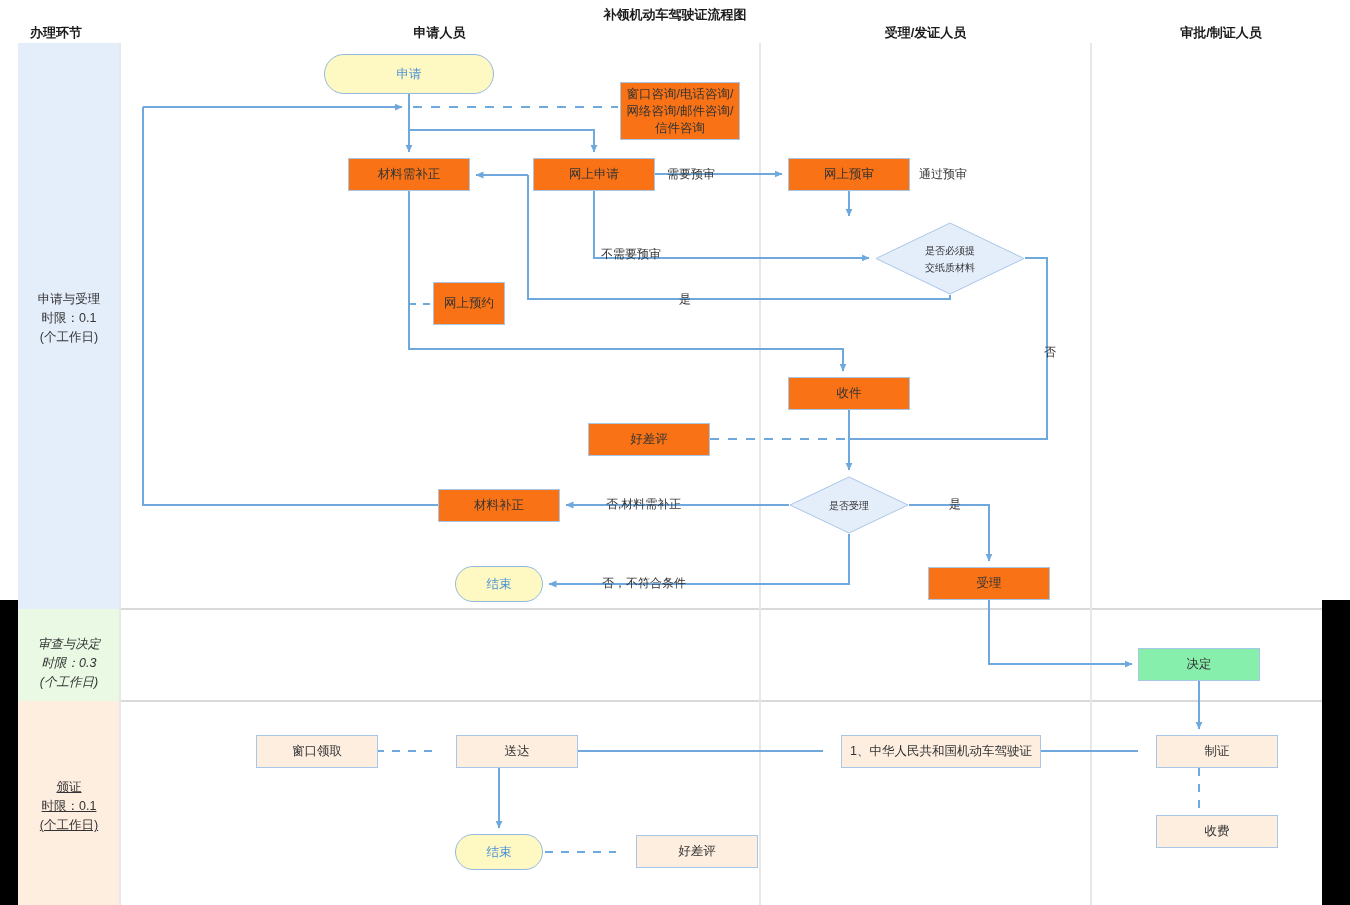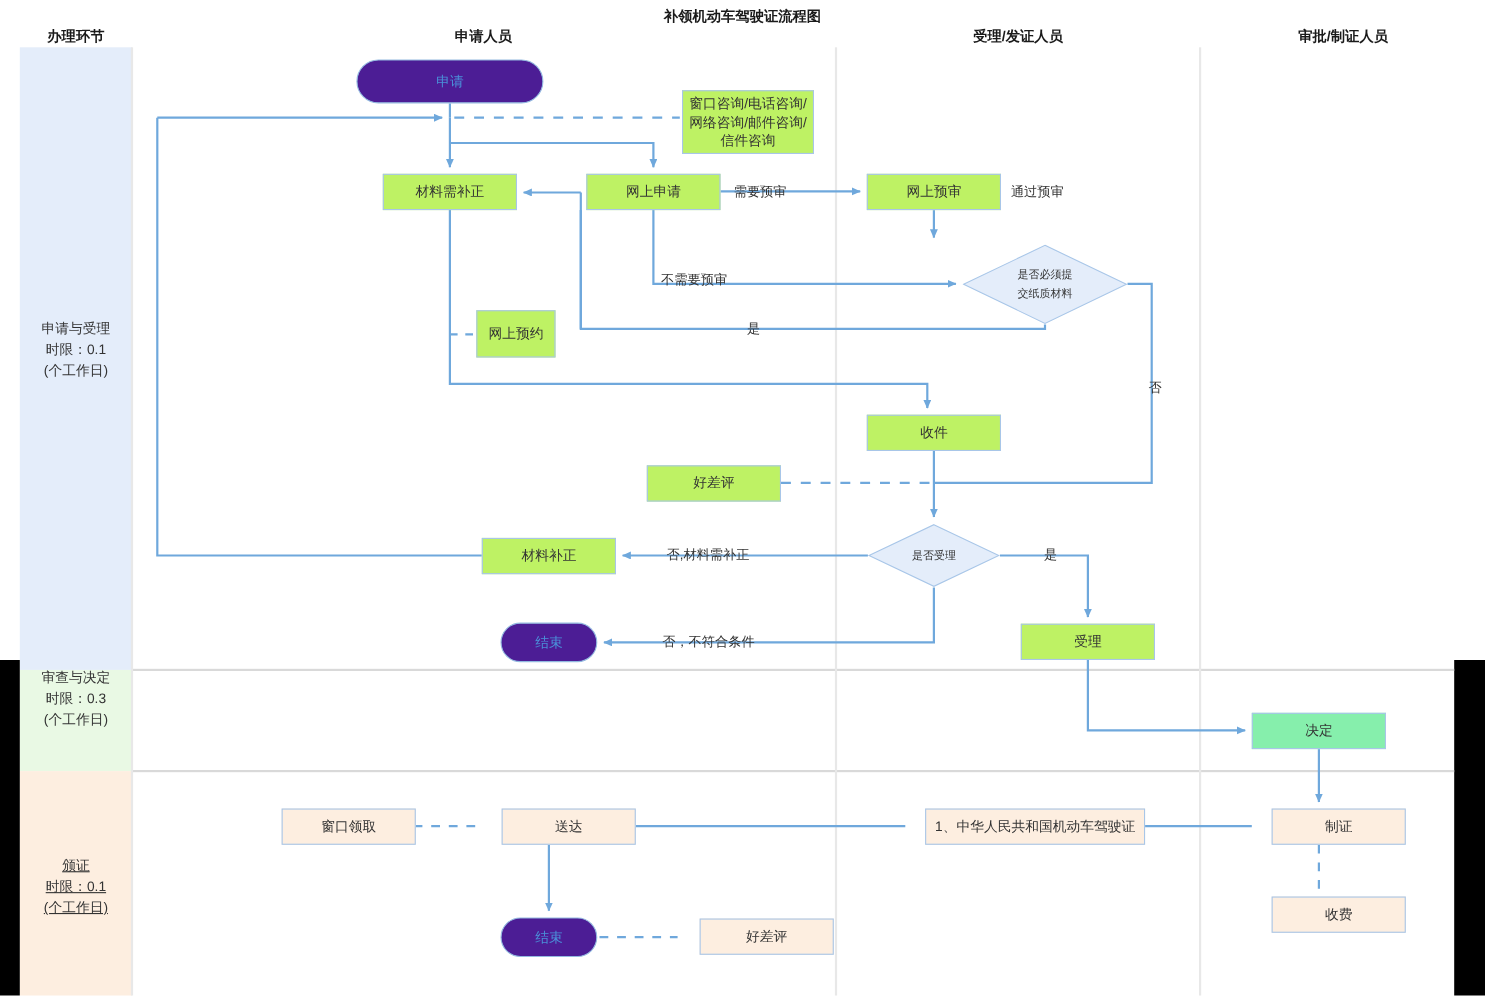"办理环节" div.col-header { left: 18px -> 5px }
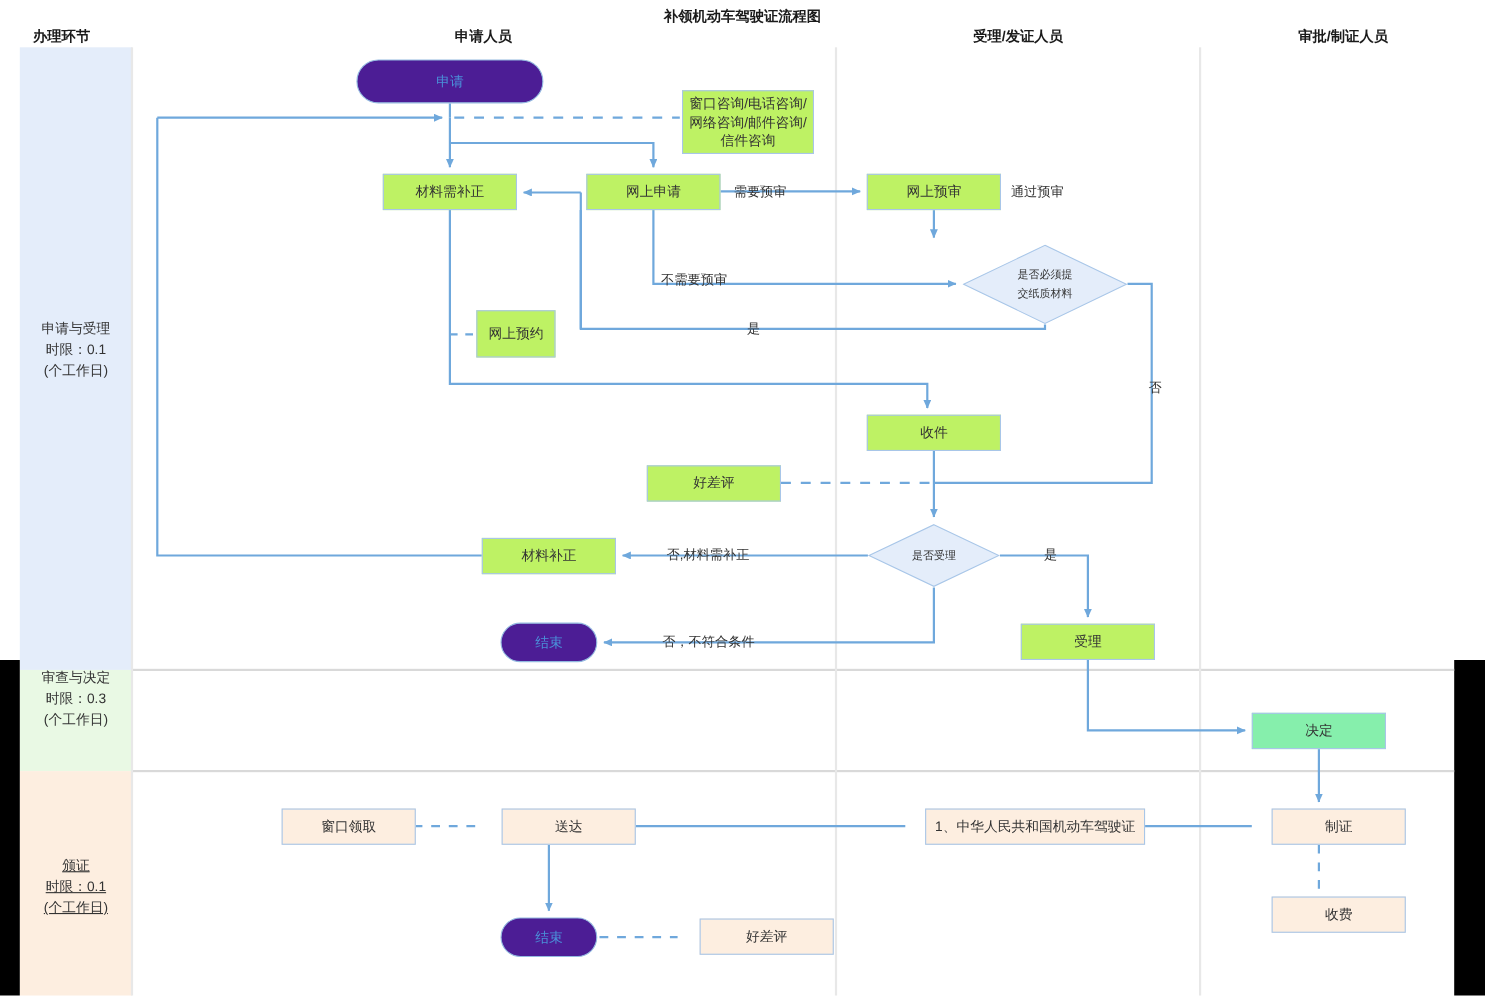"申请" .node.terminal { background: #4c1d95 -> #fef9c3 }
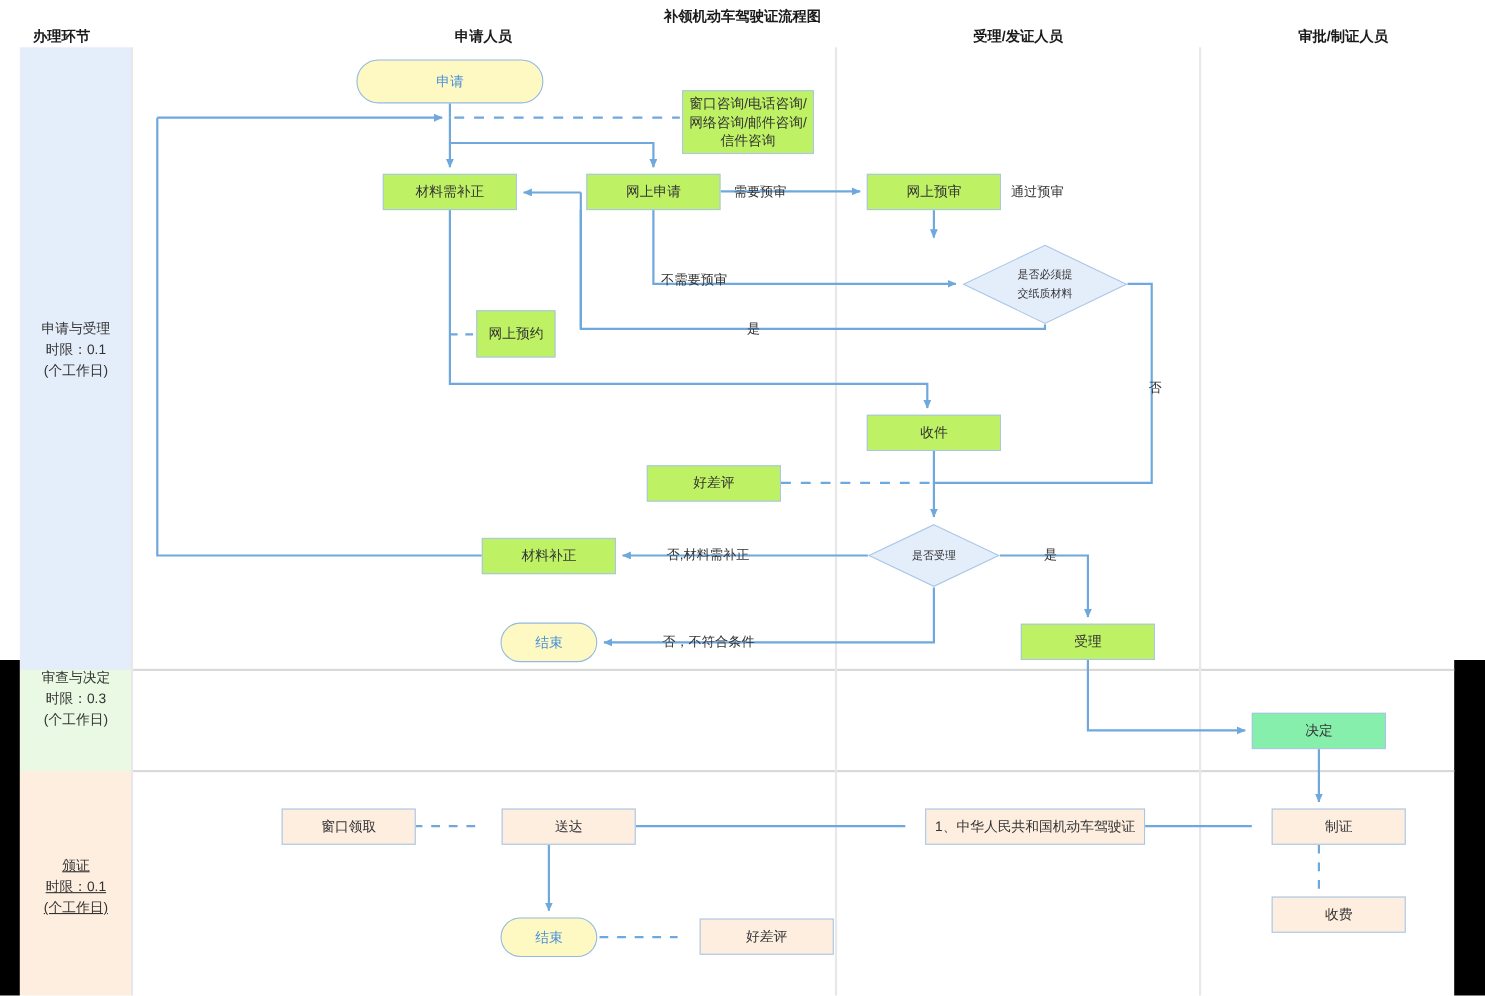"窗口咨询/电话咨询/" .node.blue { background: #bef264 -> #f97316 }
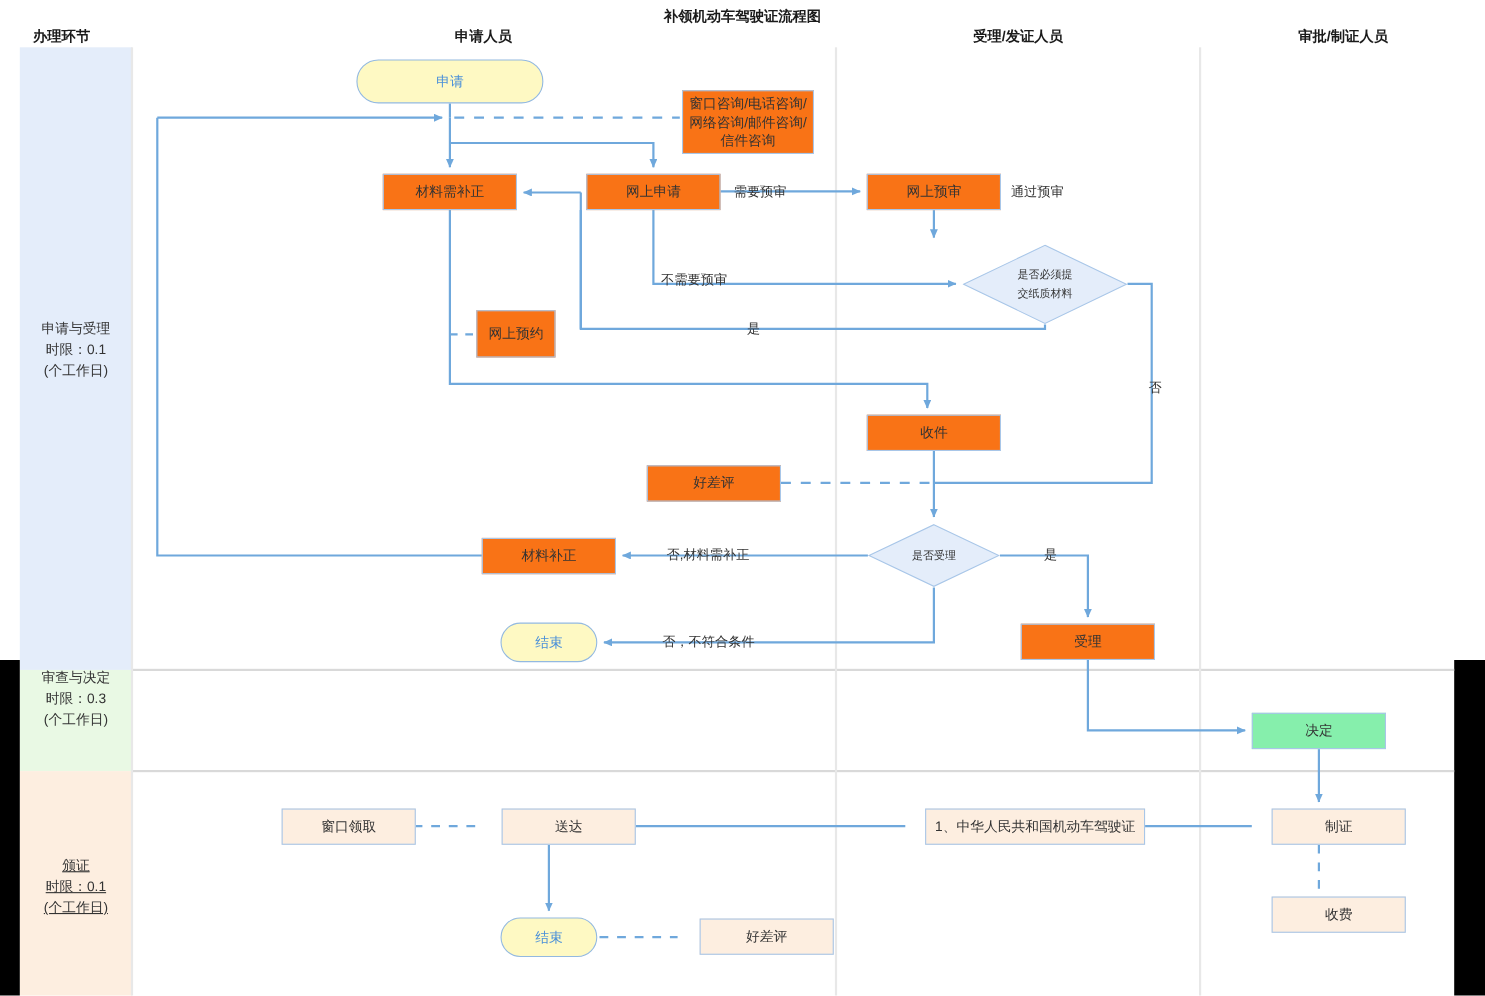"审查与决定" div.lane-band-label { font-style: none -> italic; top: 607px -> 635px }
